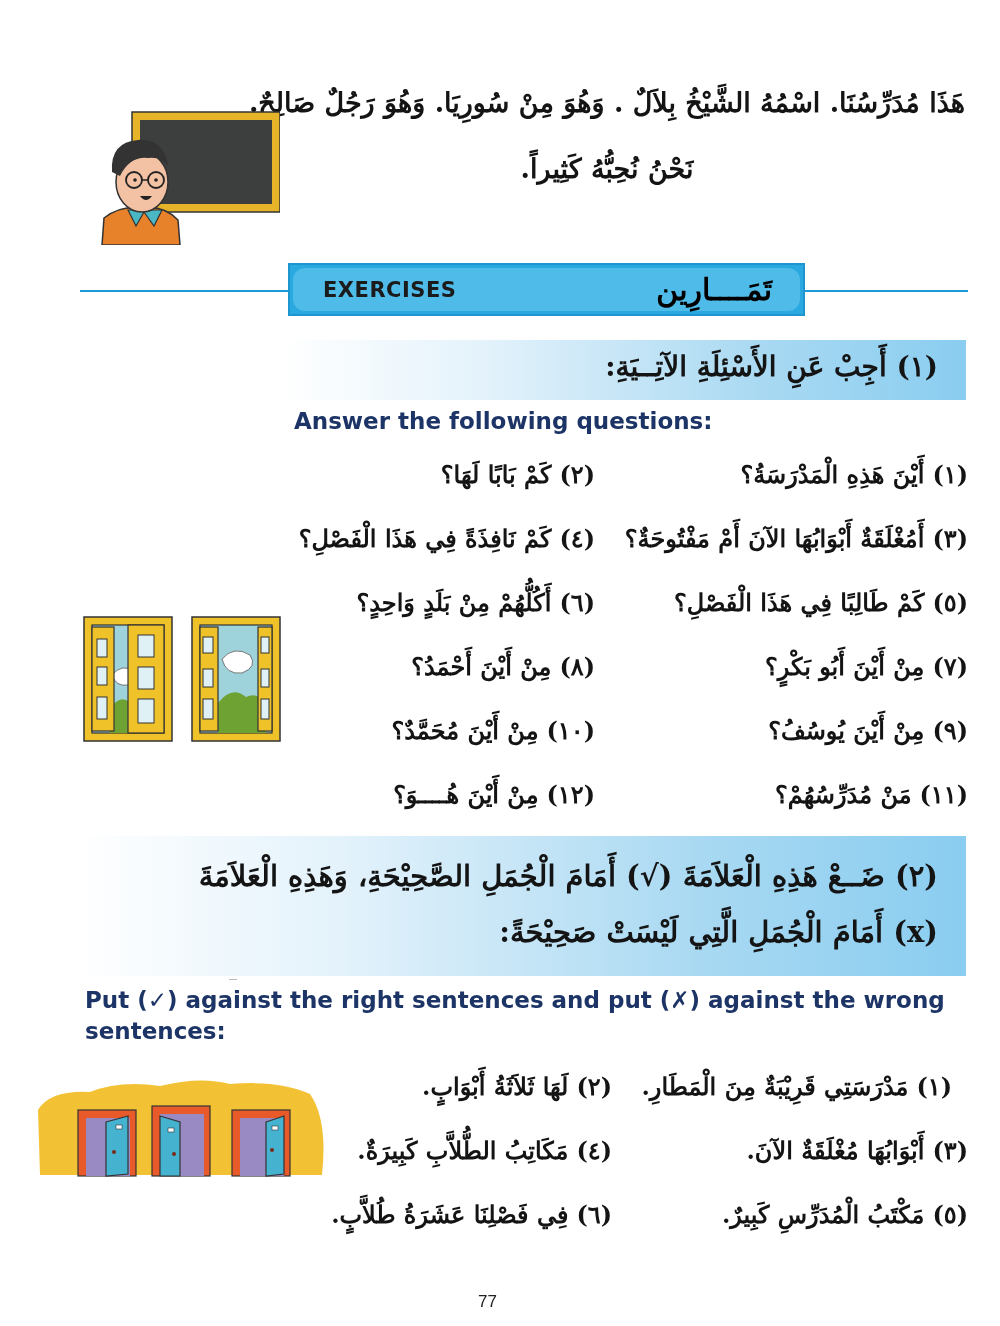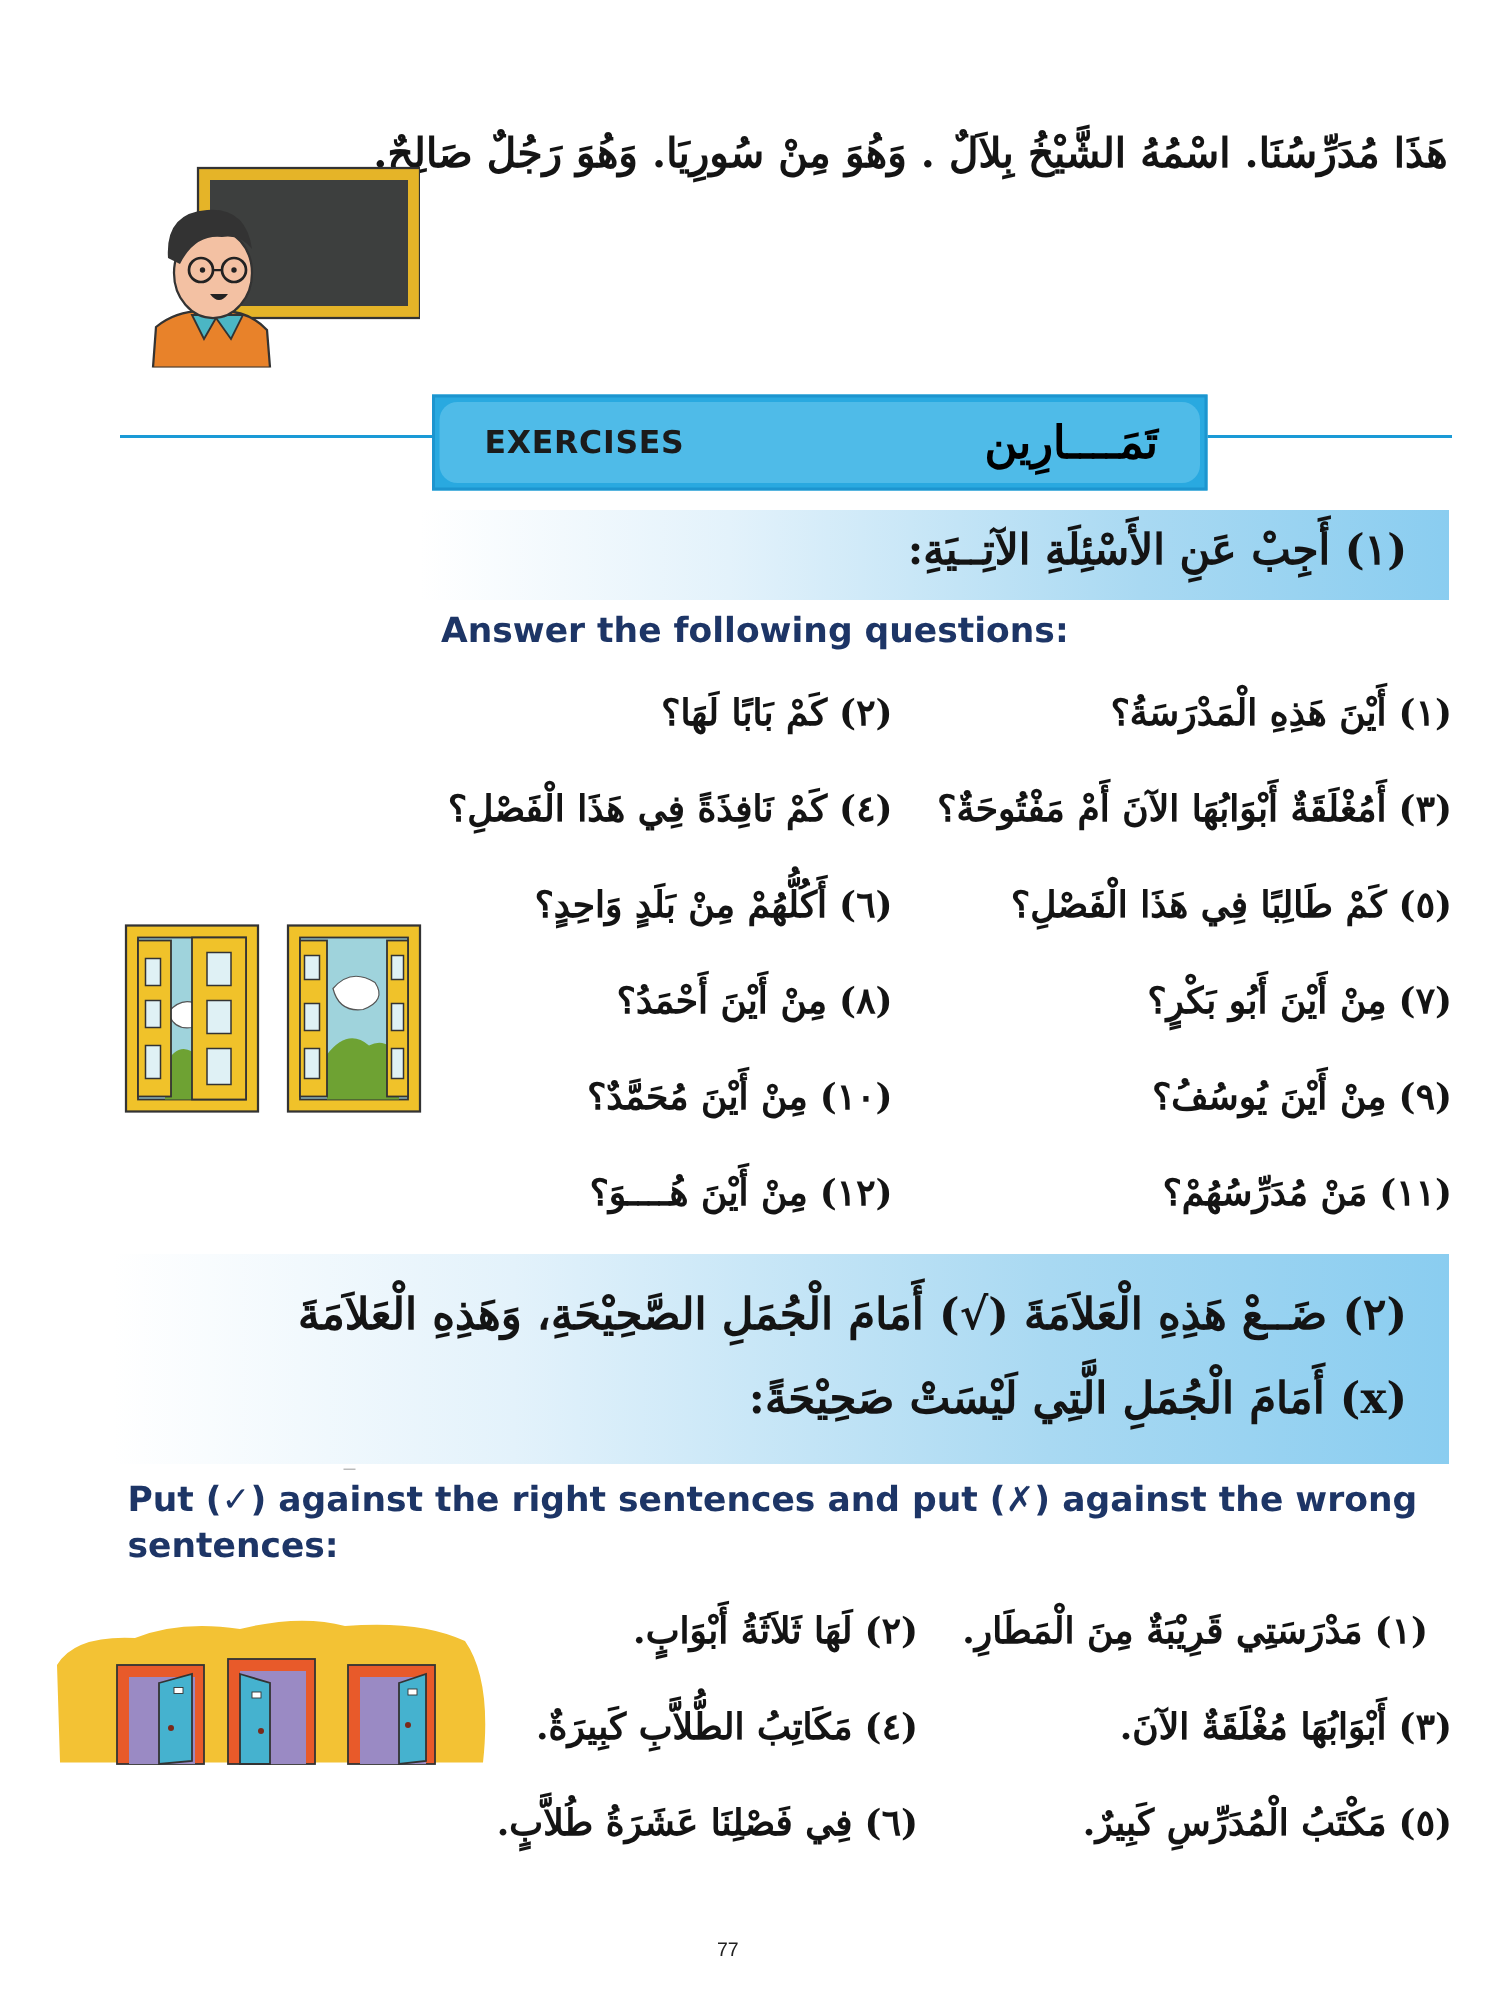"نَحْنُ نُحِبُّهُ كَثِيراً." div { html: none -> <div>نَحْنُ نُحِبُّهُ كَثِيراً.</div> }
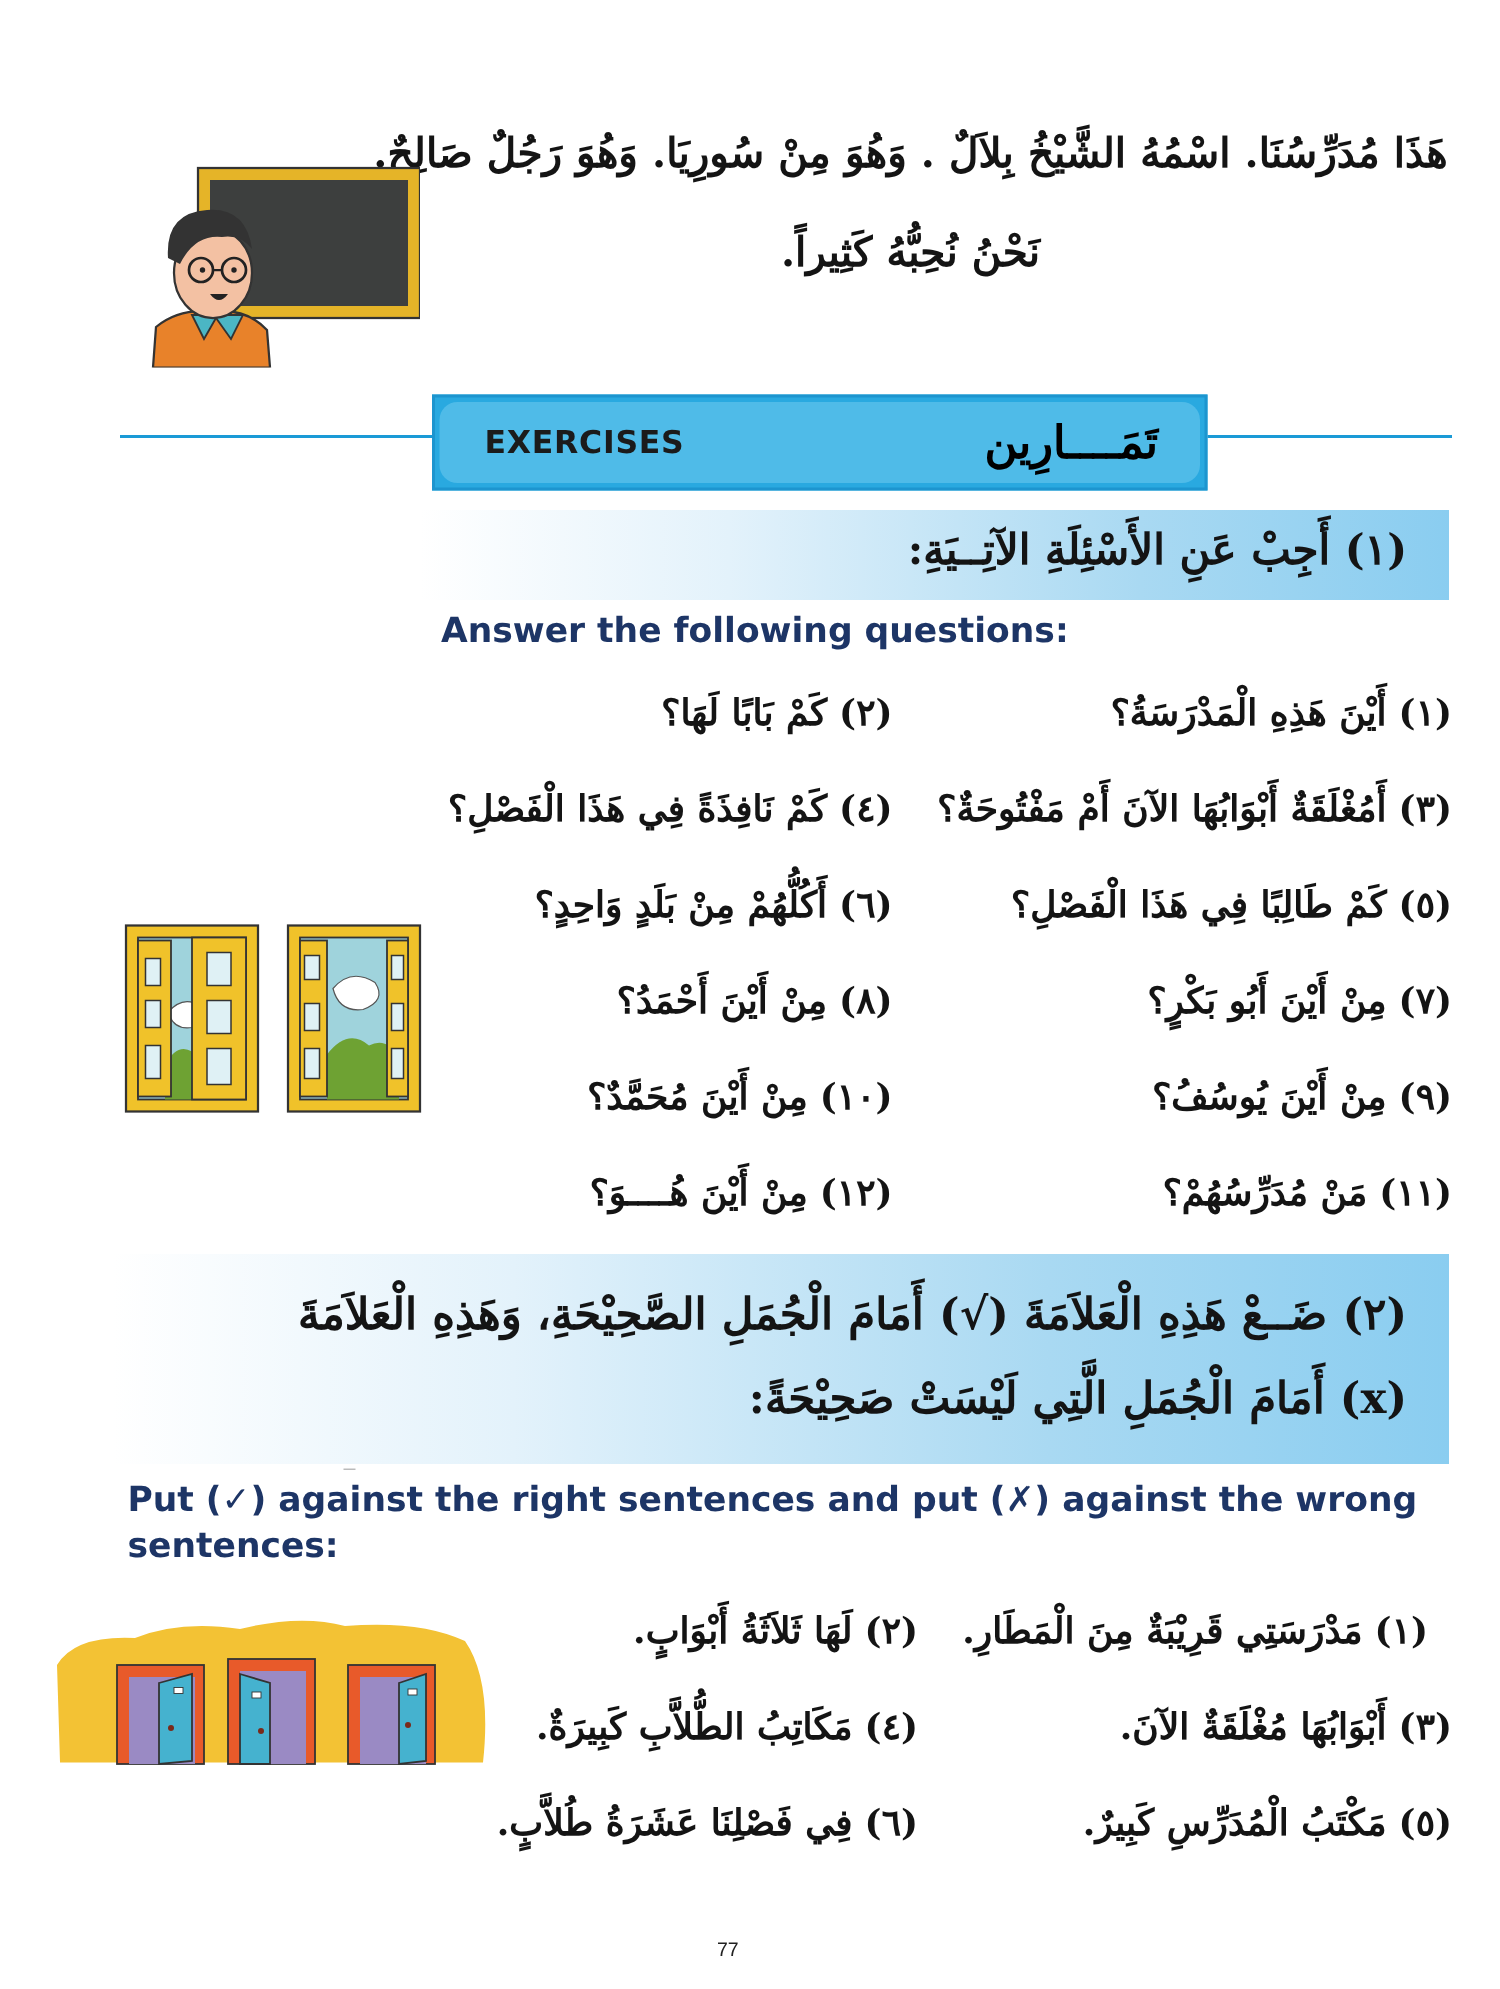"EXERCISES" .banner { height: 64px -> 53px }
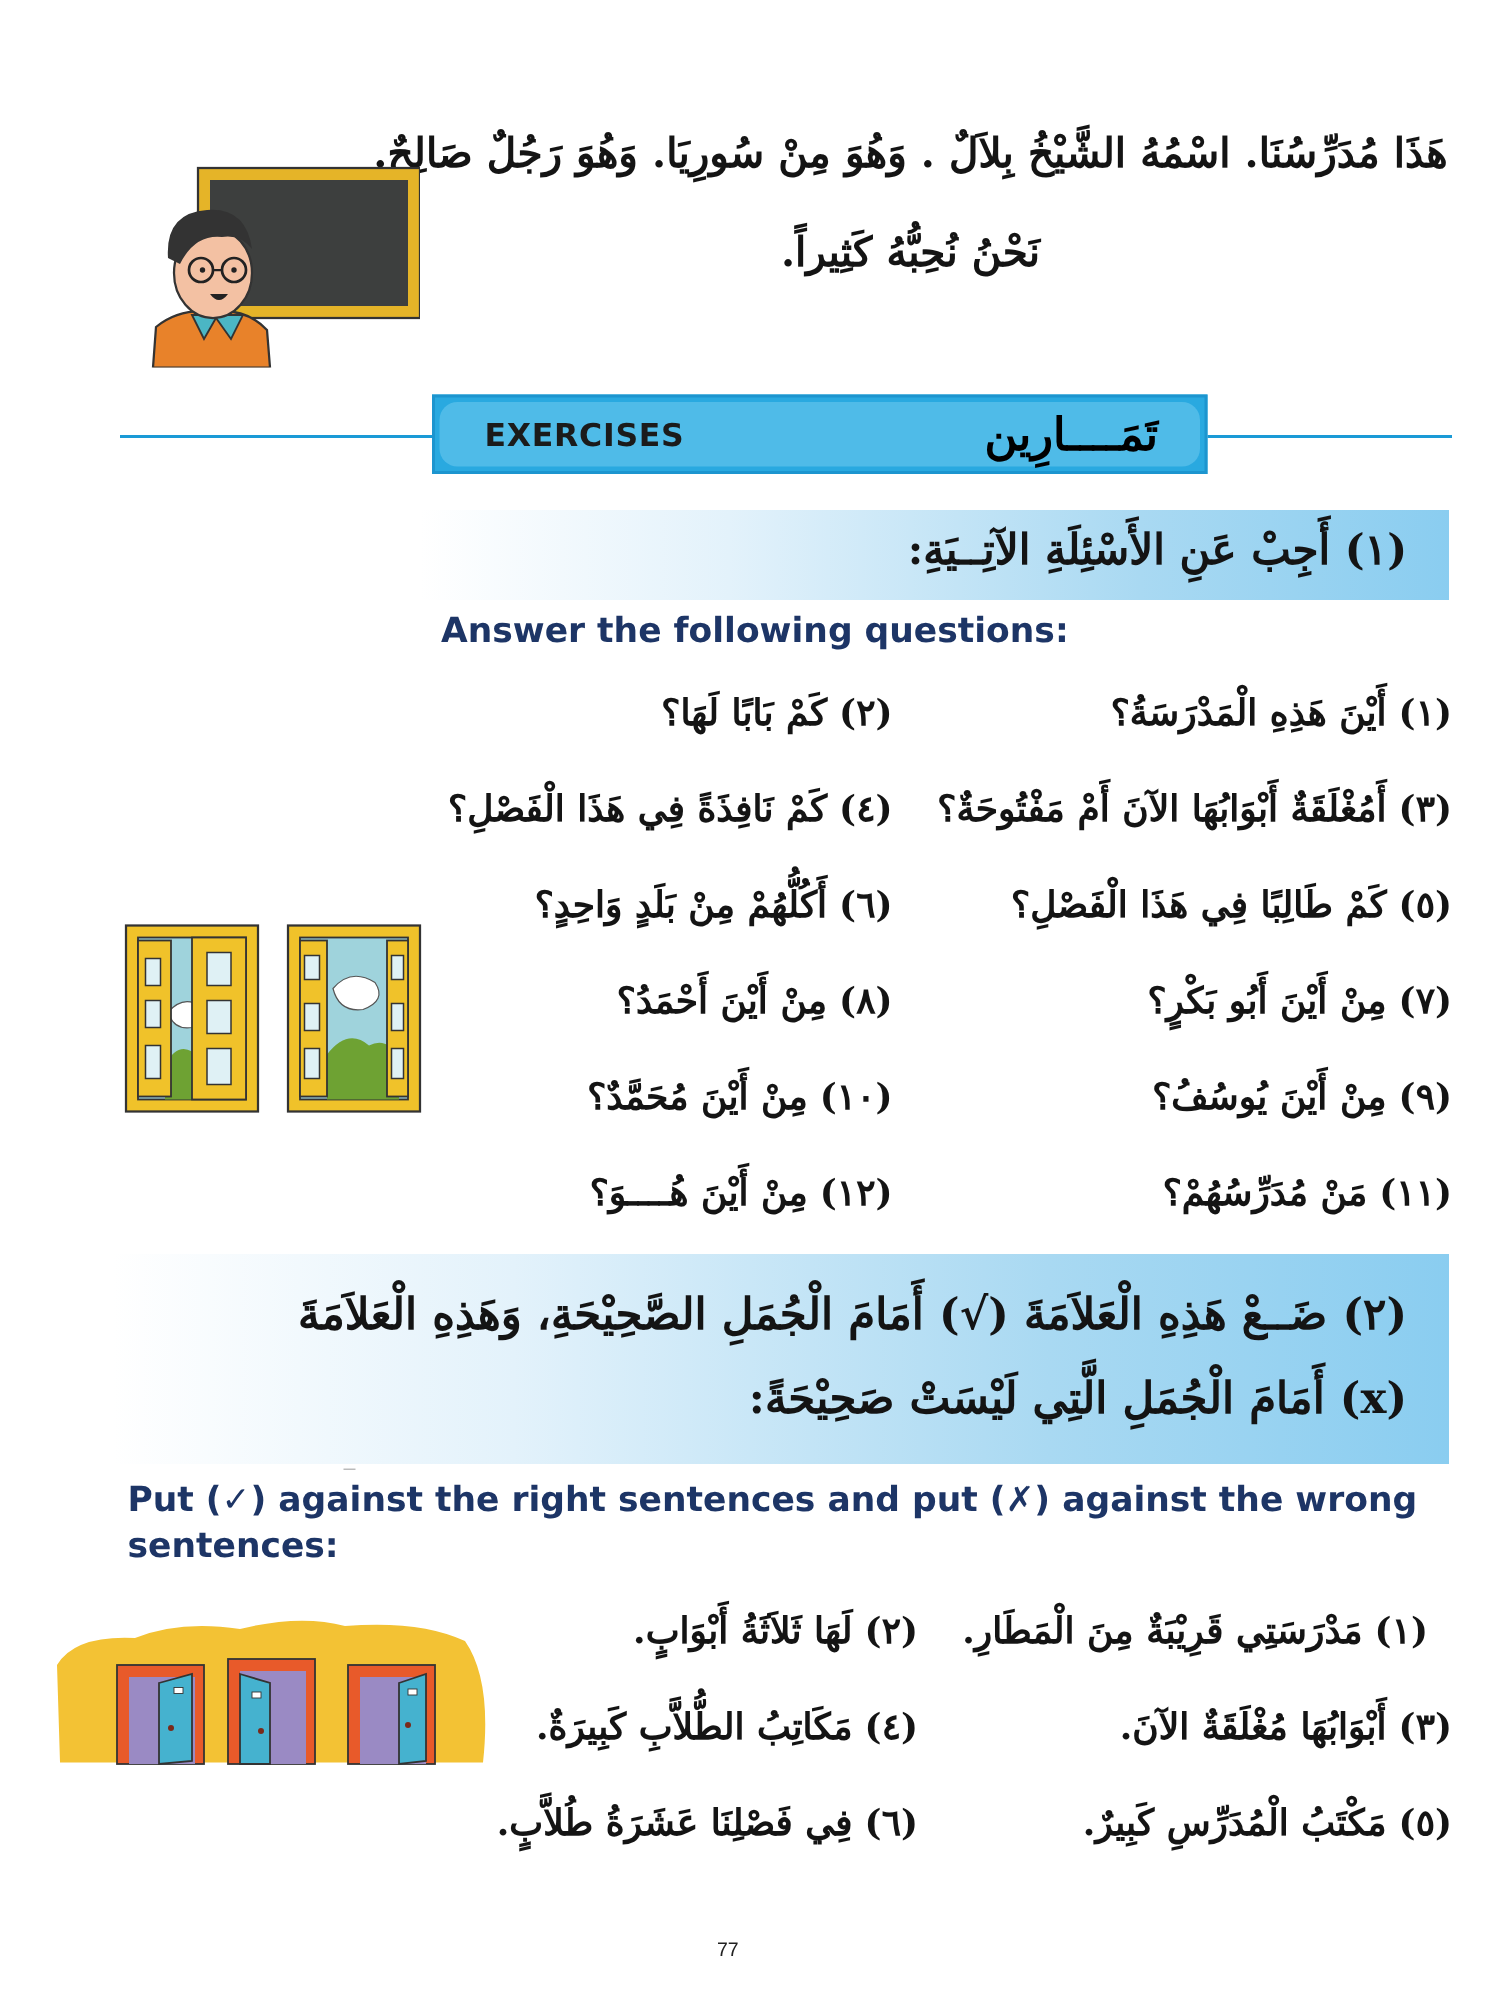"77" .page-num { font-size: 13px -> 17px }
